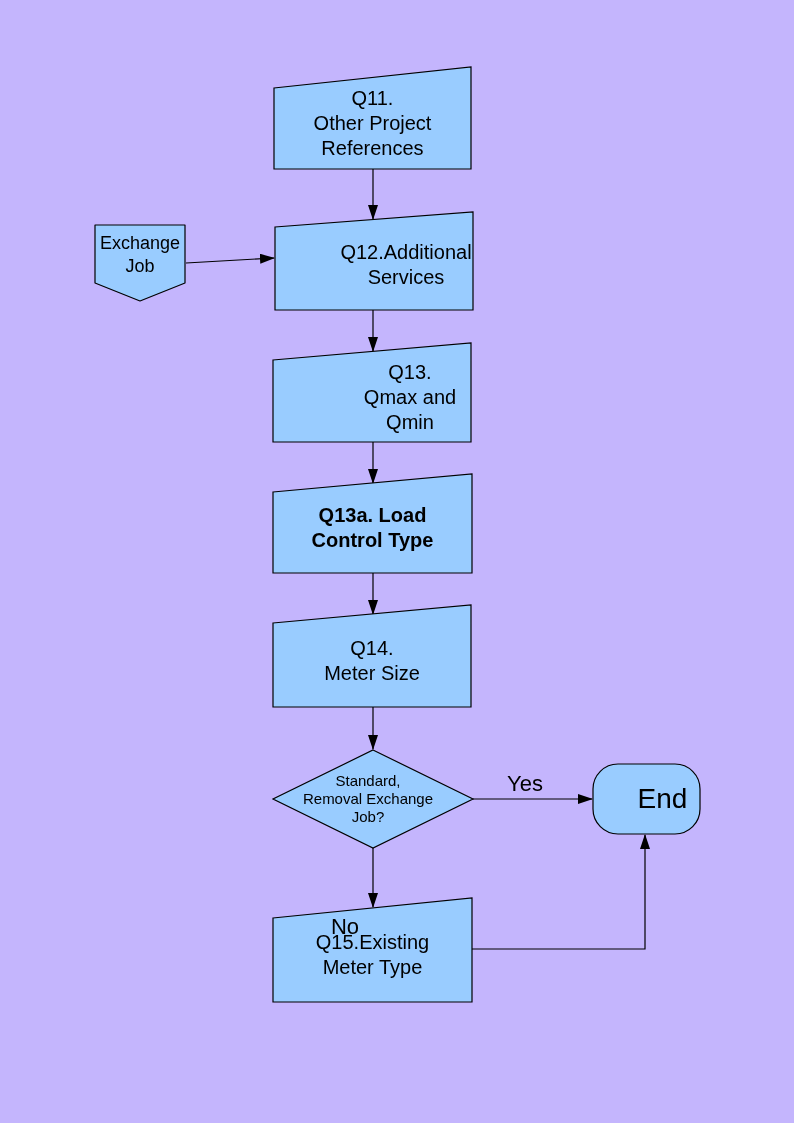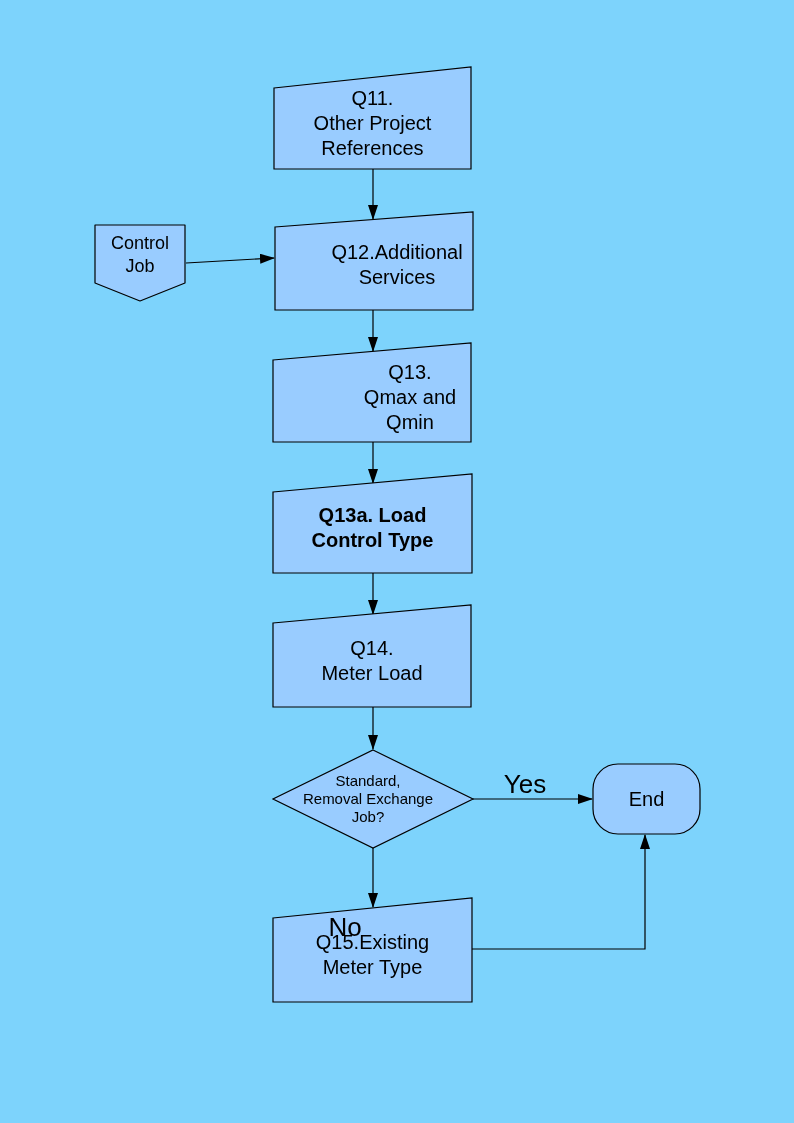"Q11." .page { background: #7dd3fc -> #c4b5fd }
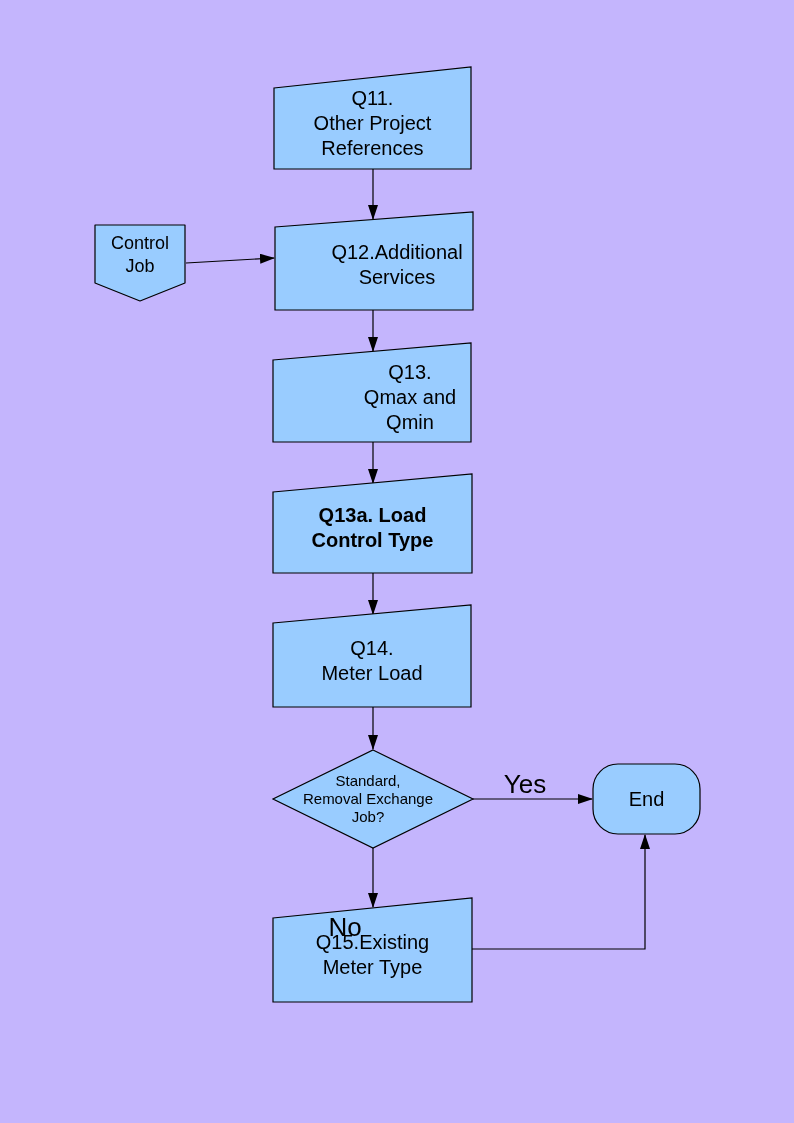"Control" div.label { text: Control -> Exchange }
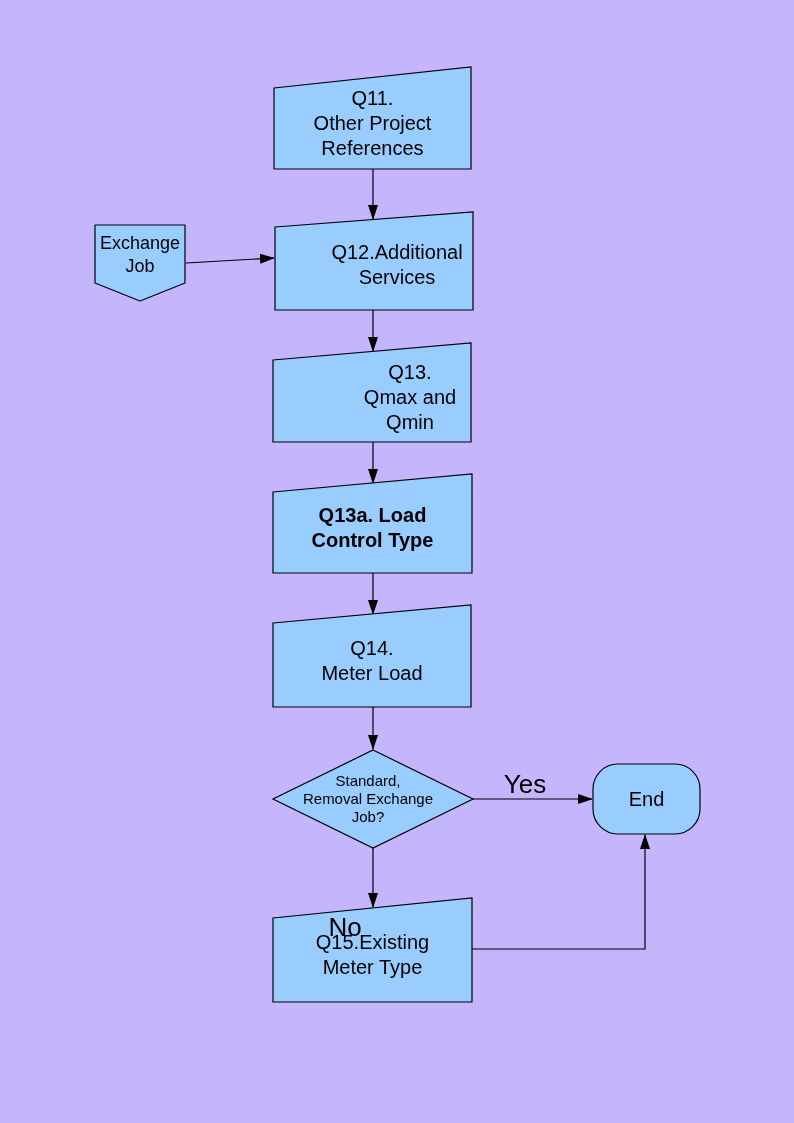"Q12.Additional" div.label { left: 280px -> 289px }
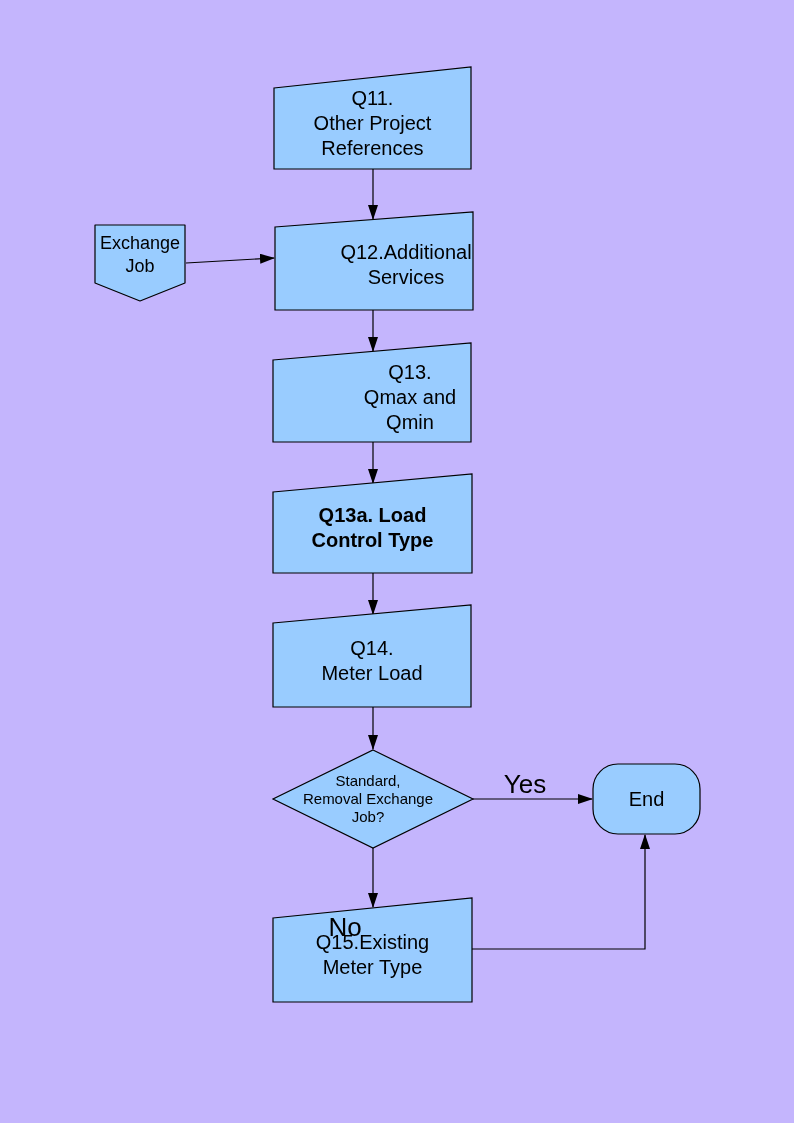"Q14." div.label { text: Load -> Size }
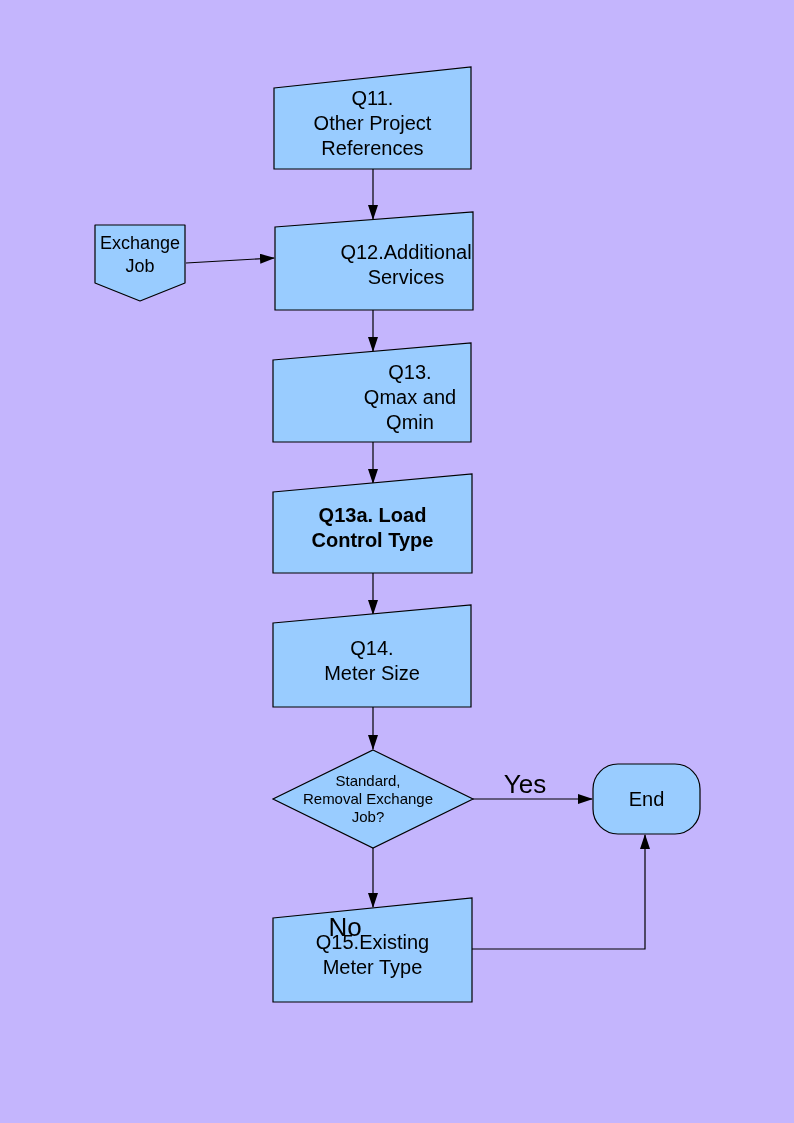"Yes" .edge-label { font-size: 26px -> 22px }
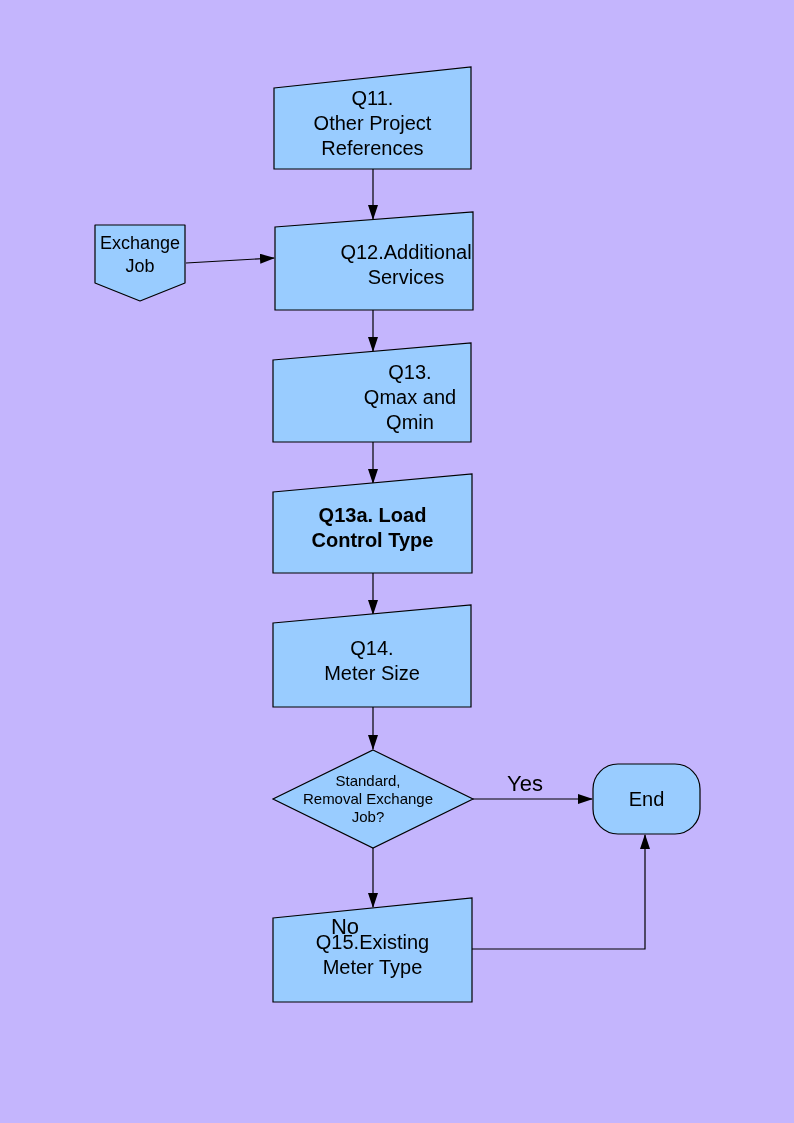"End" .terminator-label { font-size: 20px -> 28px; margin-left: none -> 16px }
